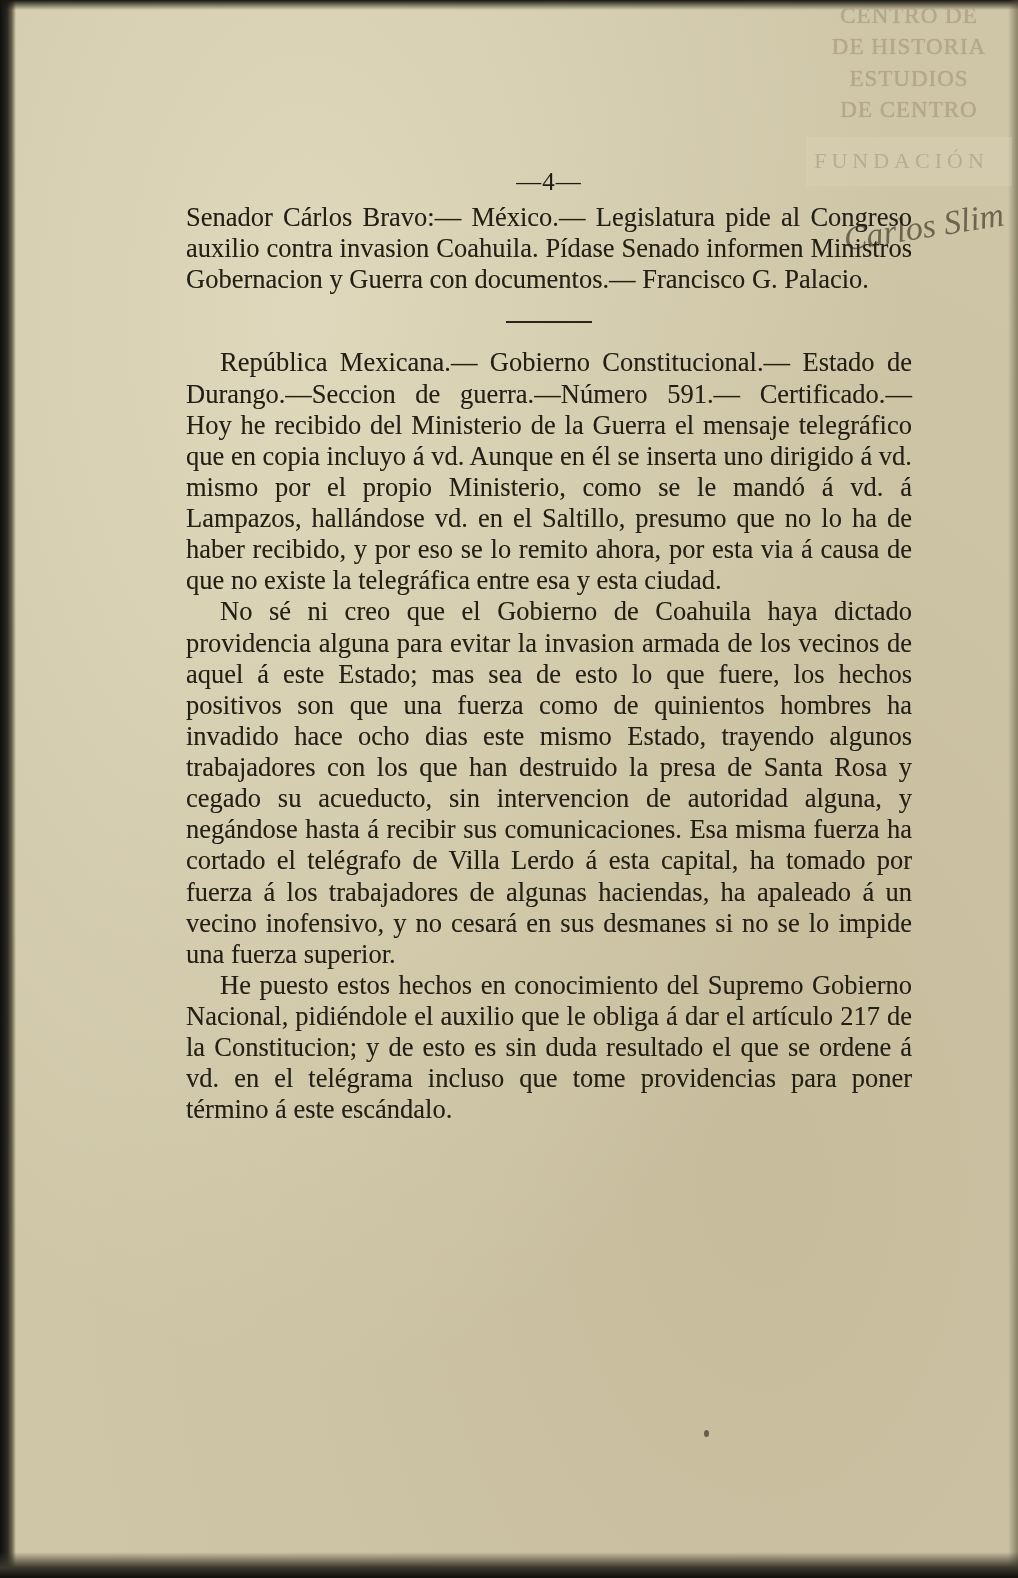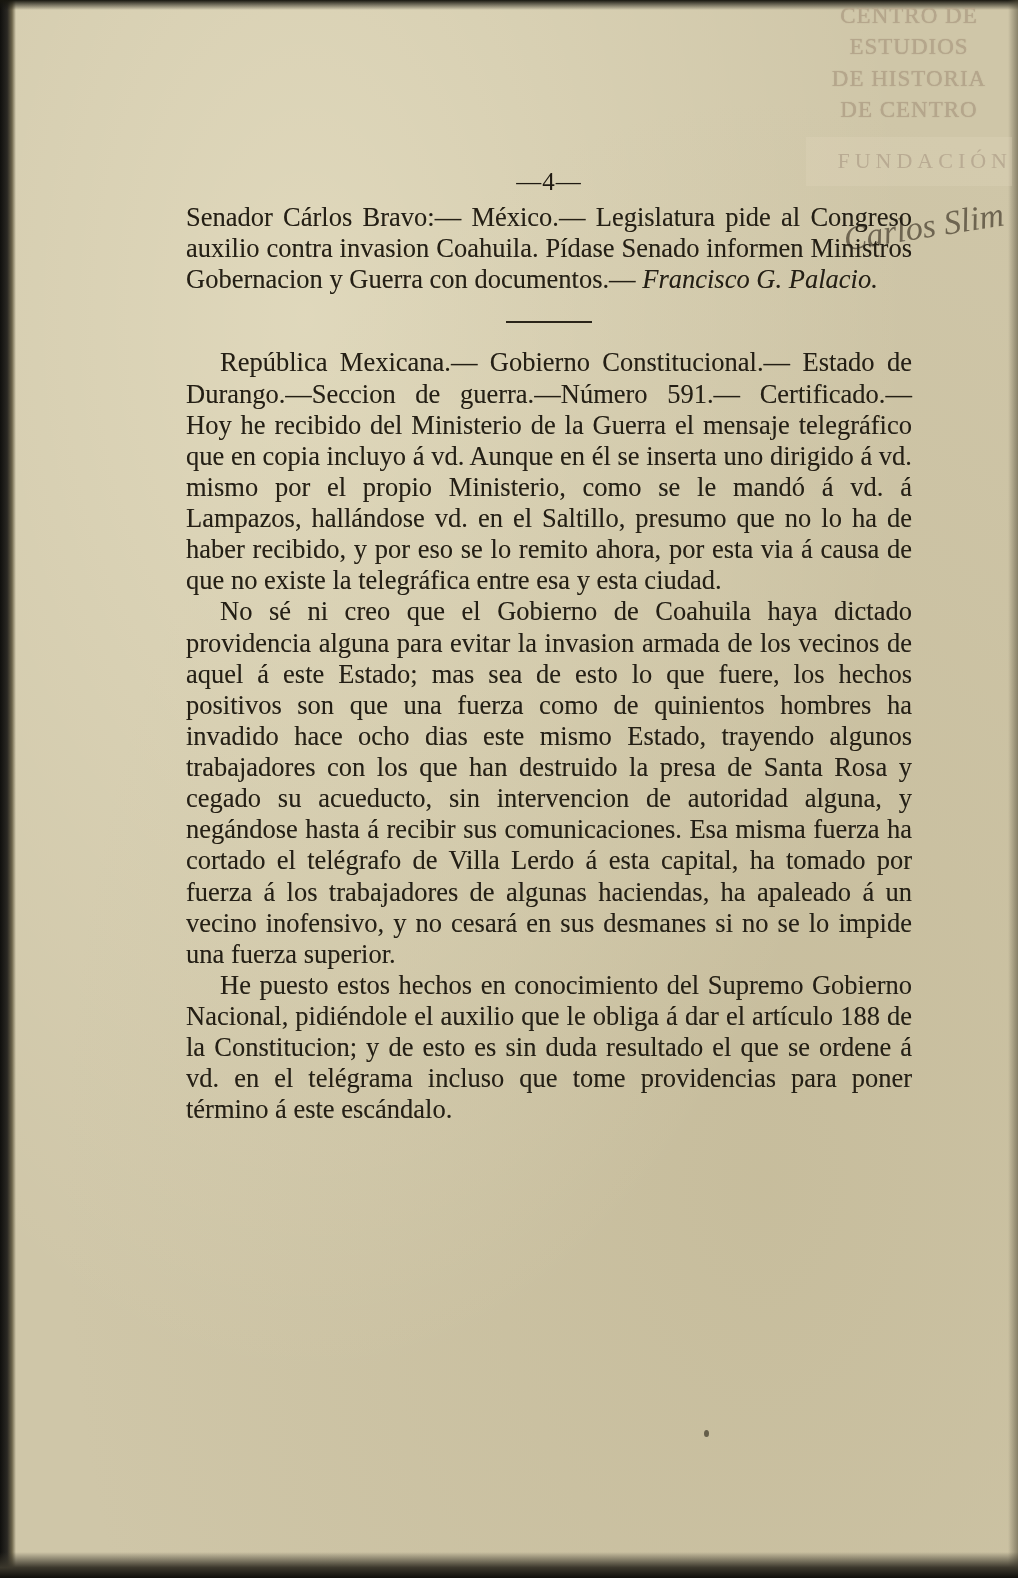"ESTUDIOS" div.line { order: before "DE HISTORIA" -> after "DE HISTORIA" }
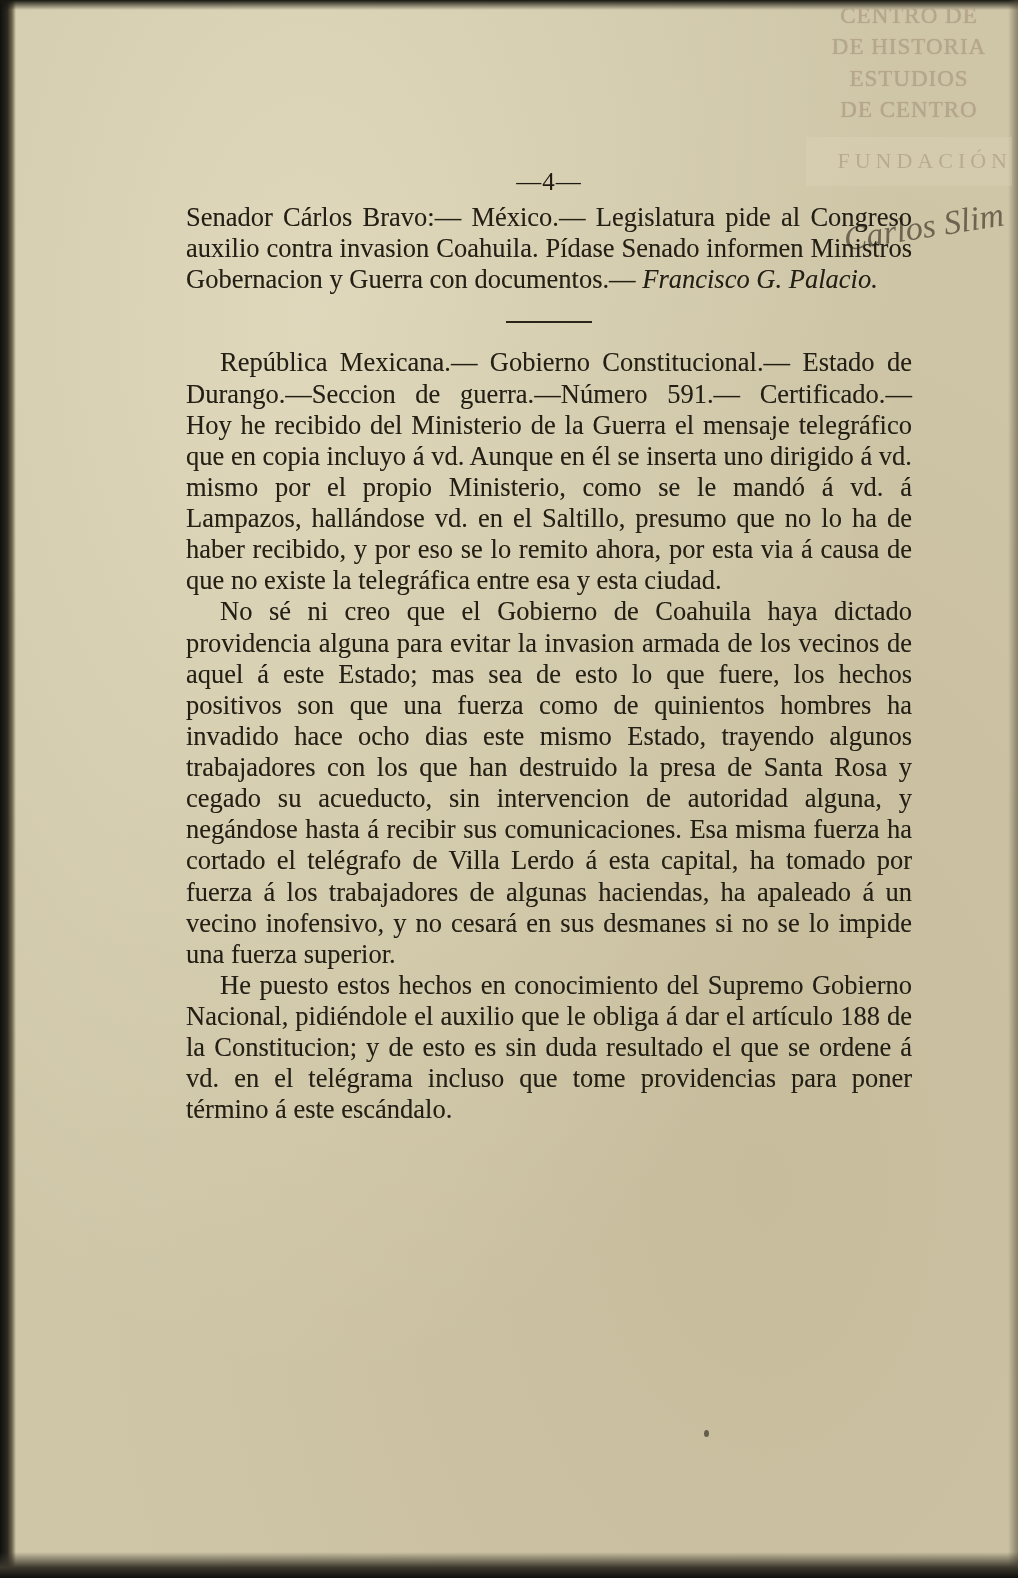"FUNDACIÓN" #stamp .foundation { padding: 9px 0 10px 0 -> 9px 15px 10px 0; text-align: right -> none }
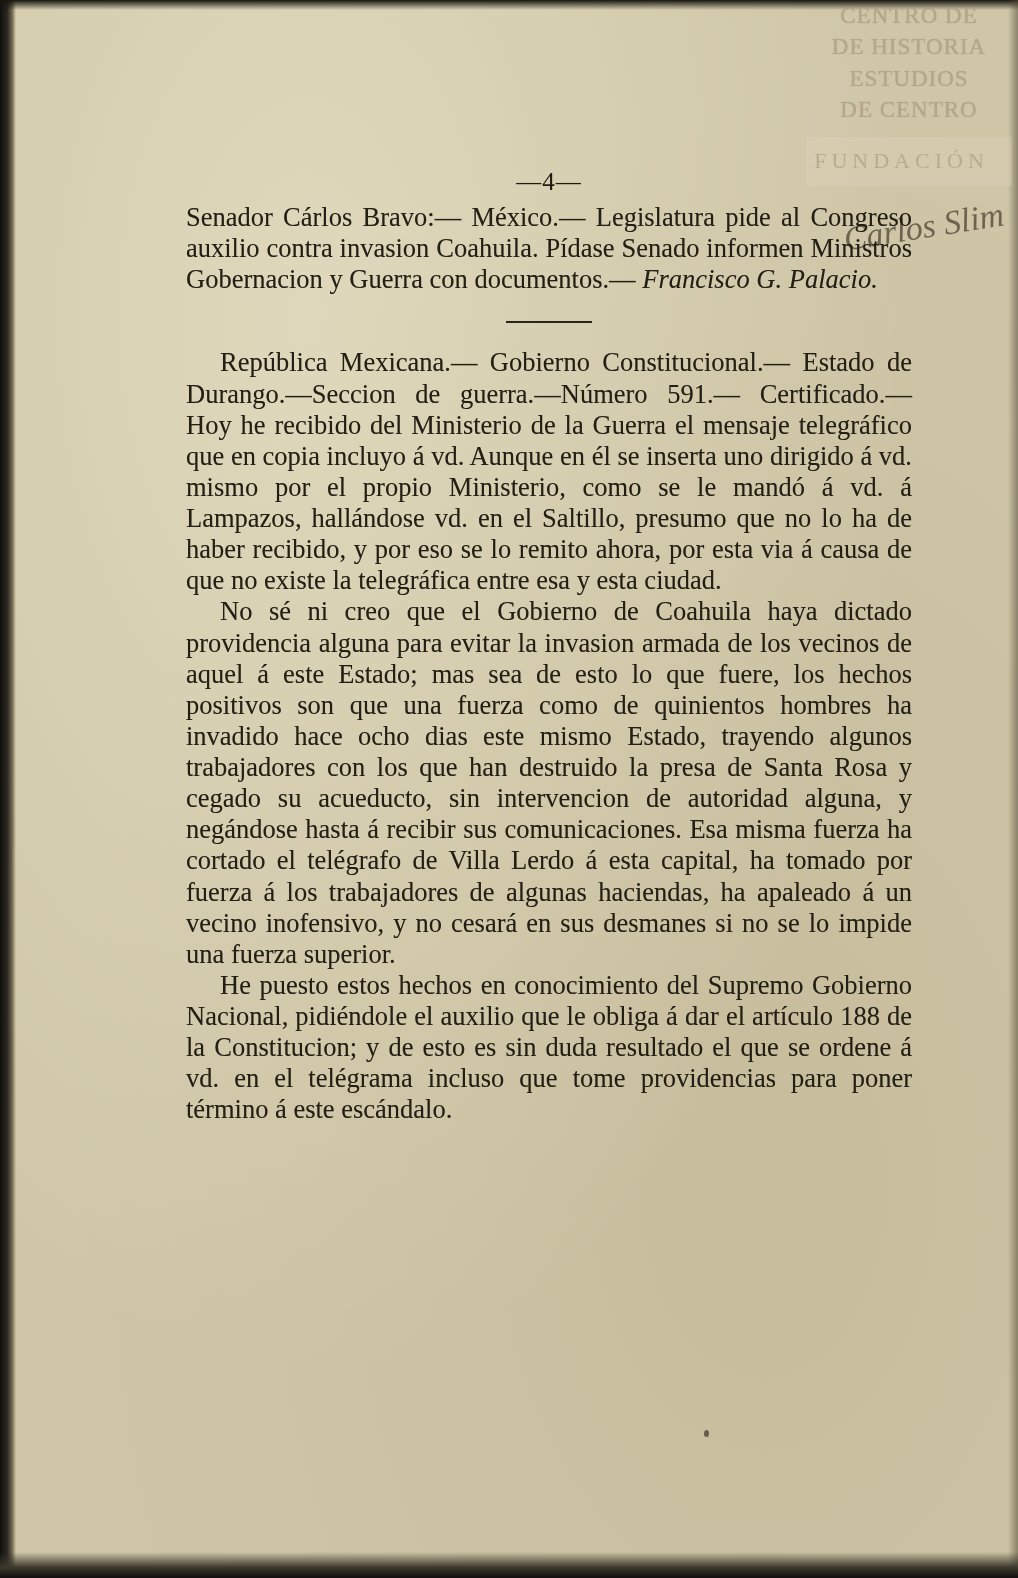"Francisco G. Palacio." p.body .ital { font-style: italic -> none }
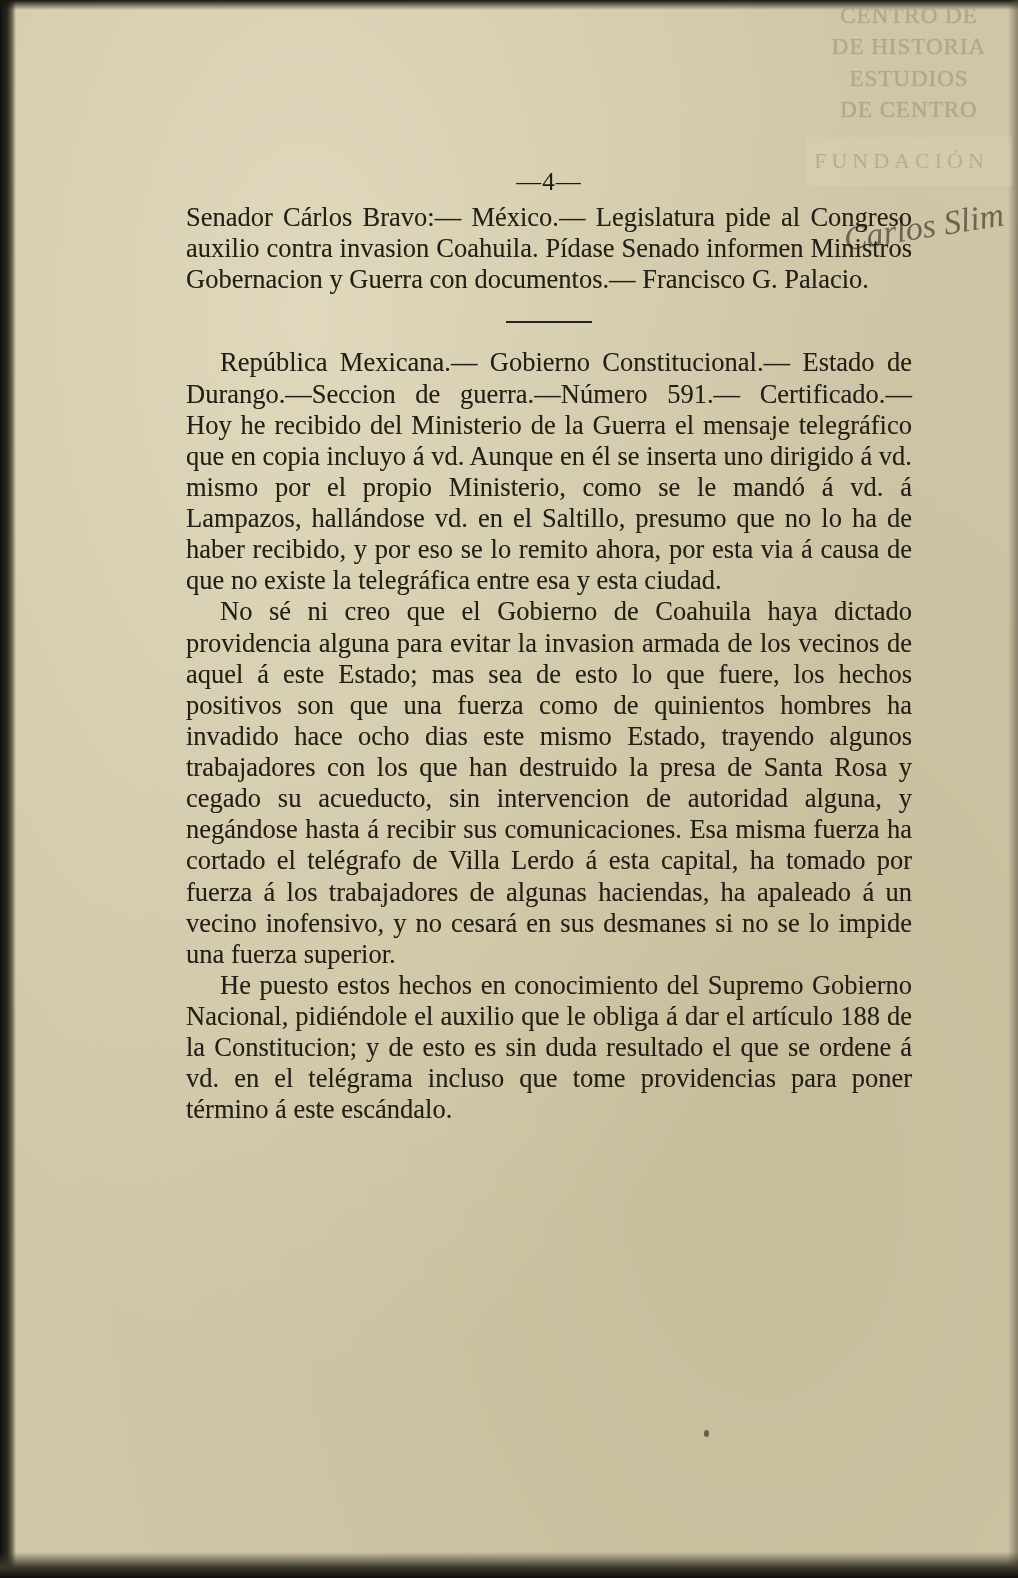"He puesto estos hechos en" span { text: 188 -> 217 }
